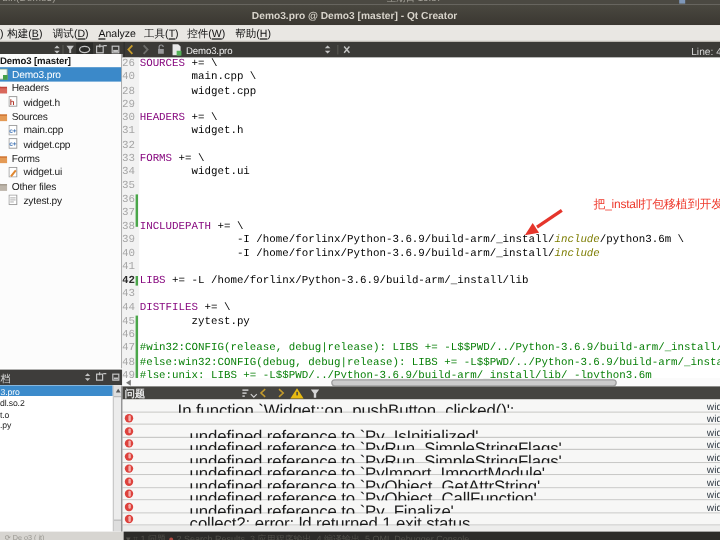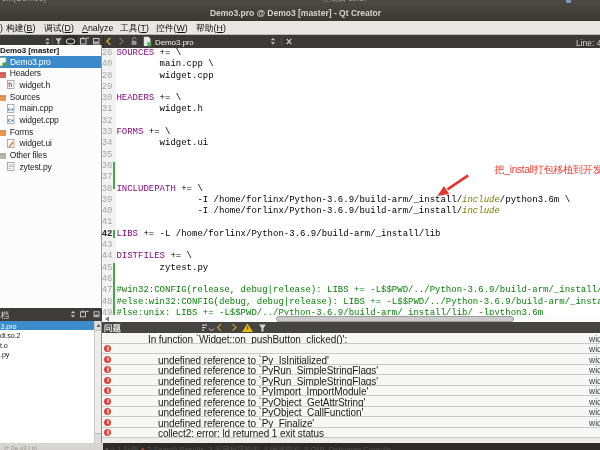"In function" .itx { font-size: 10px -> 14px }
